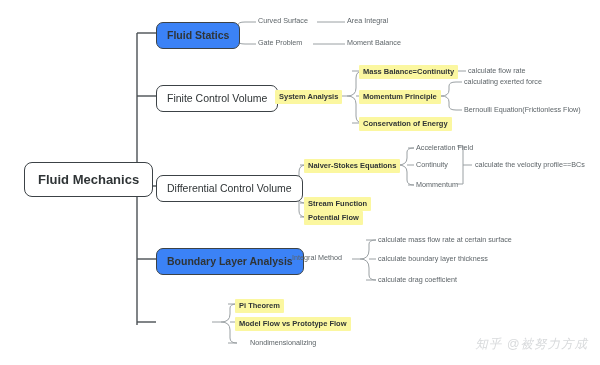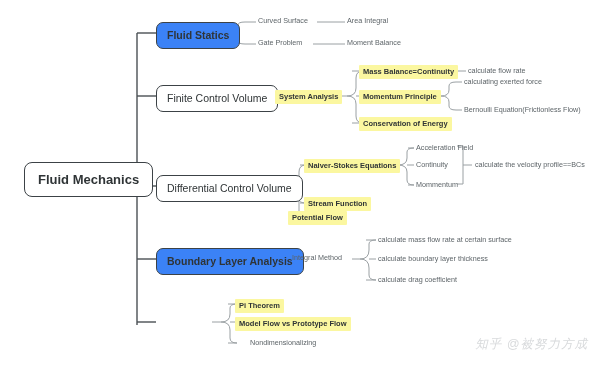"Potential Flow" div.node { left: 288px -> 304px }
